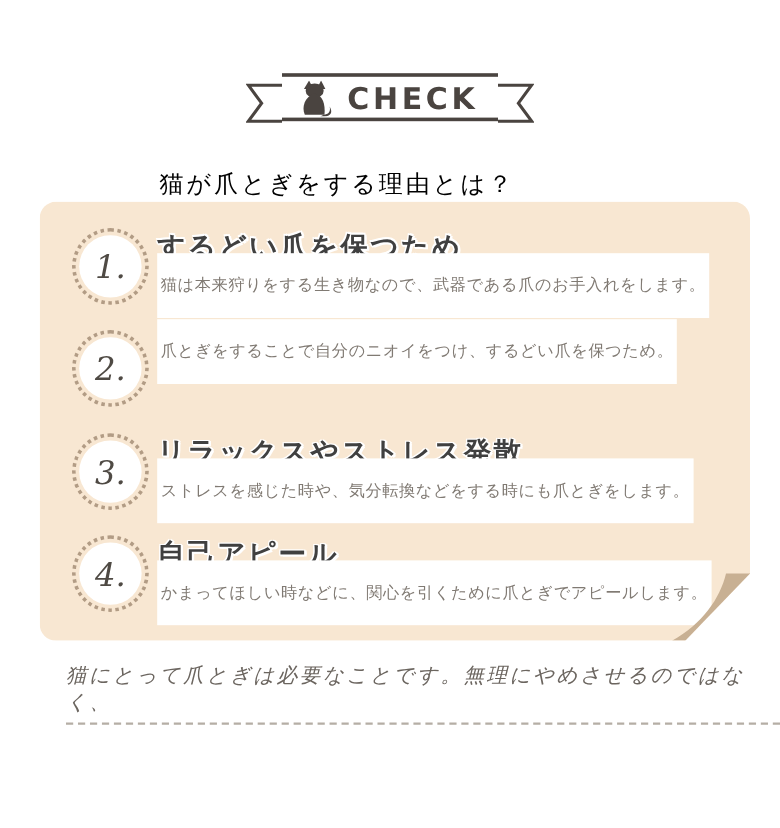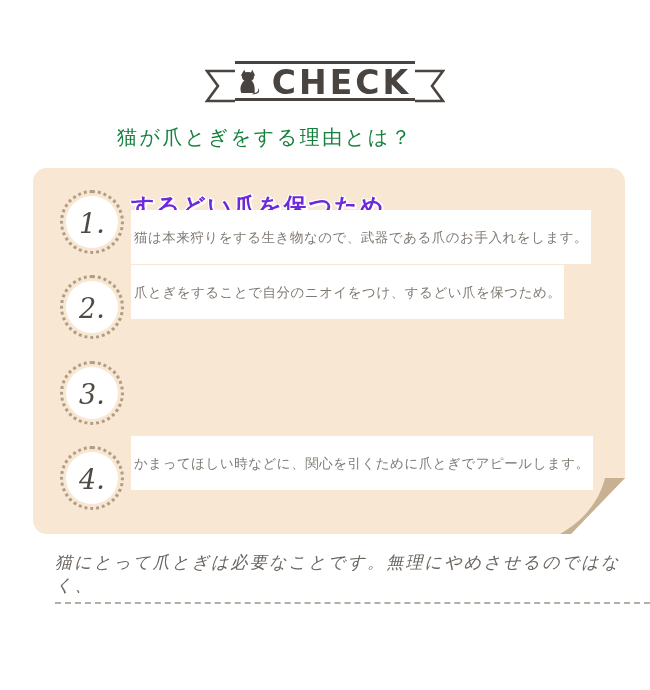"CHECK" .ribbon-label { font-size: 33px -> 25px }
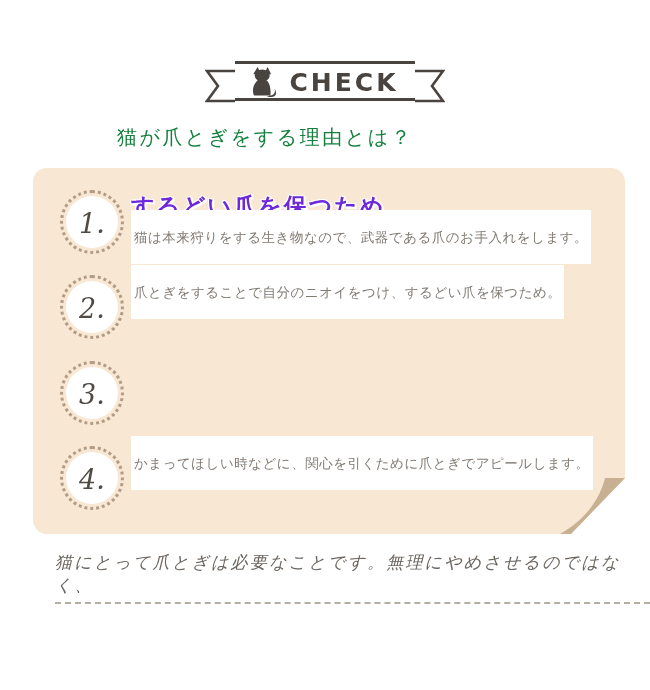"猫が爪とぎをする理由とは？" .page-title { color: #15803d -> #000000; margin: 0 -> 16px }
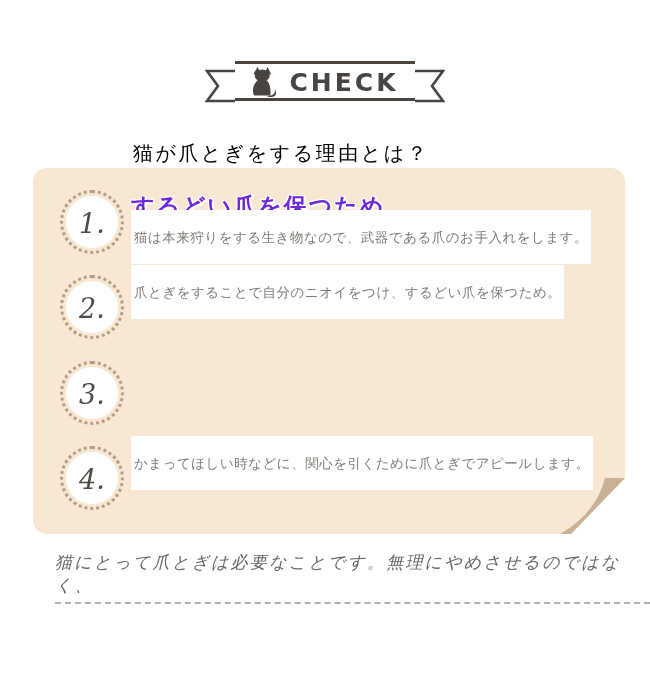"するどい爪を保つため" .reason-heading { color: #6d28d9 -> #404040 }
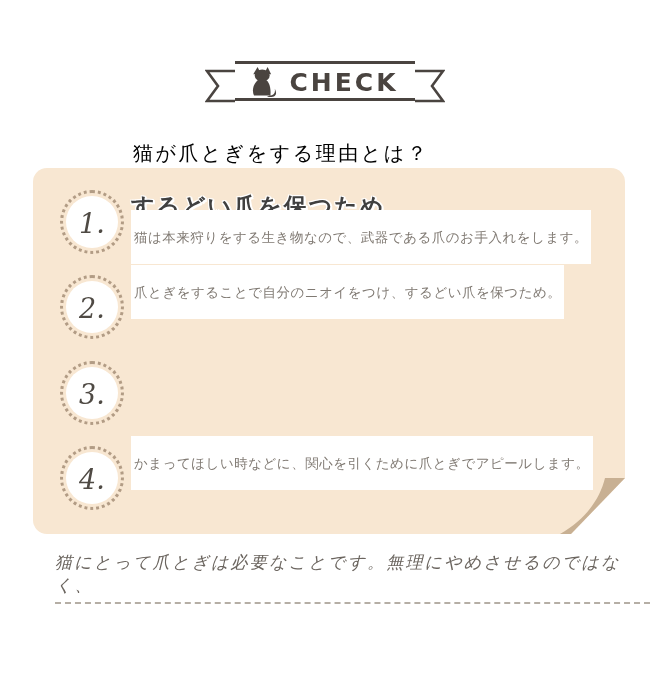"リラックスやストレス発散" div.reason-texts { html: none -> <div> <div>リラックスやストレス発散</div> <div> <span>ストレスを感じた時や、気分転換などをする時にも爪とぎをします。</span> </div> </div> }
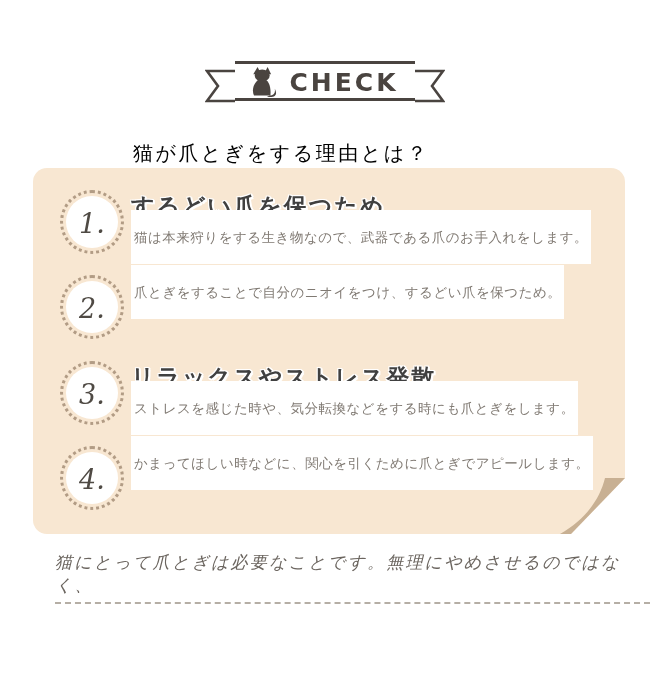"自己アピール" div.reason-heading { html: none -> <div>自己アピール</div> }
